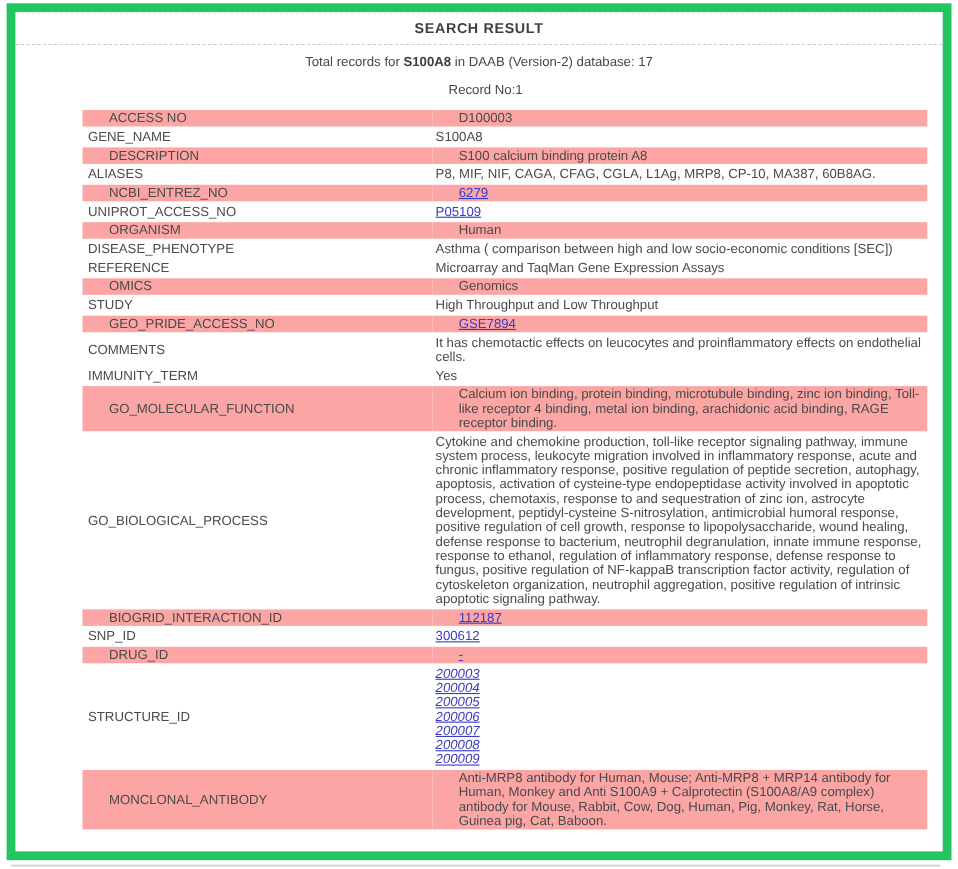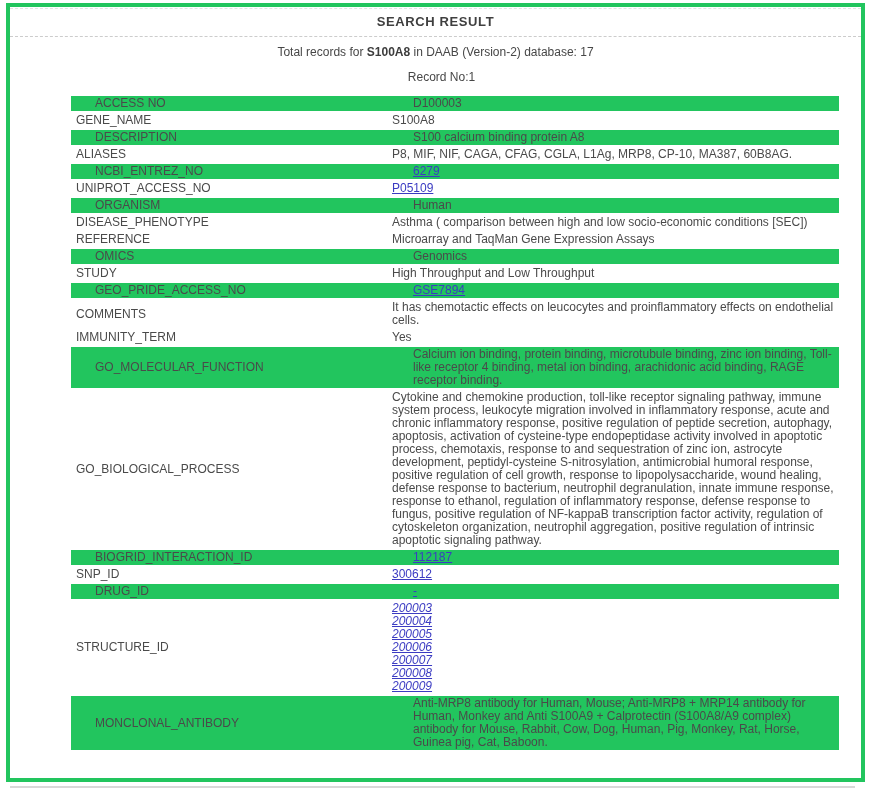"SEARCH RESULT" .frame { border: 4px solid #22c55e -> 8px solid #22c55e }
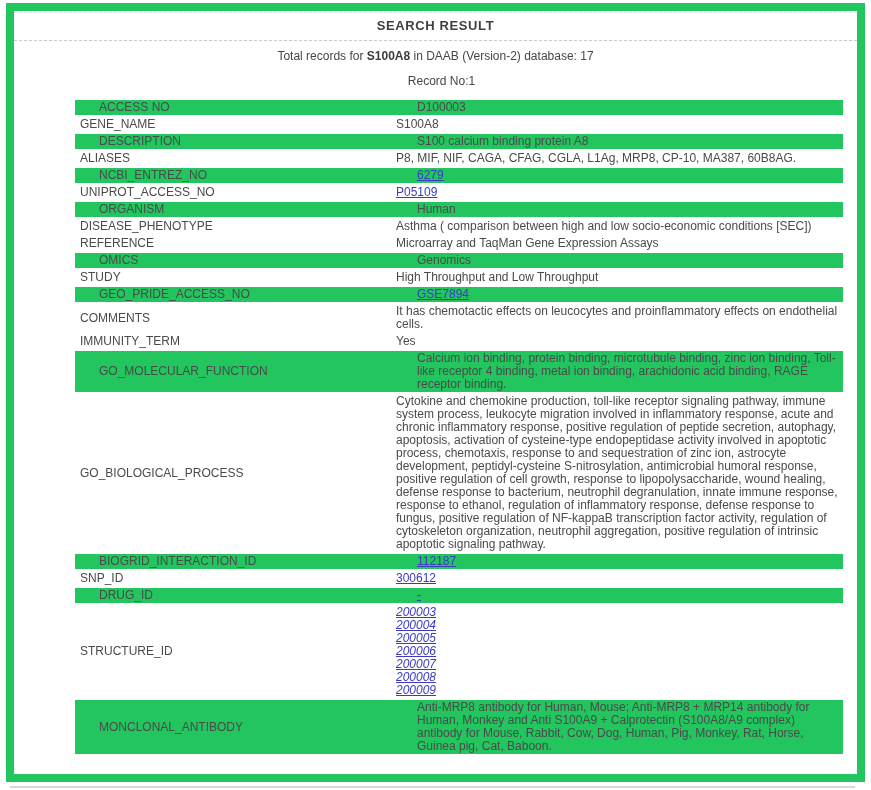"ACCESS NO" tr.shade td { background: #22c55e -> #fca5a5 }
